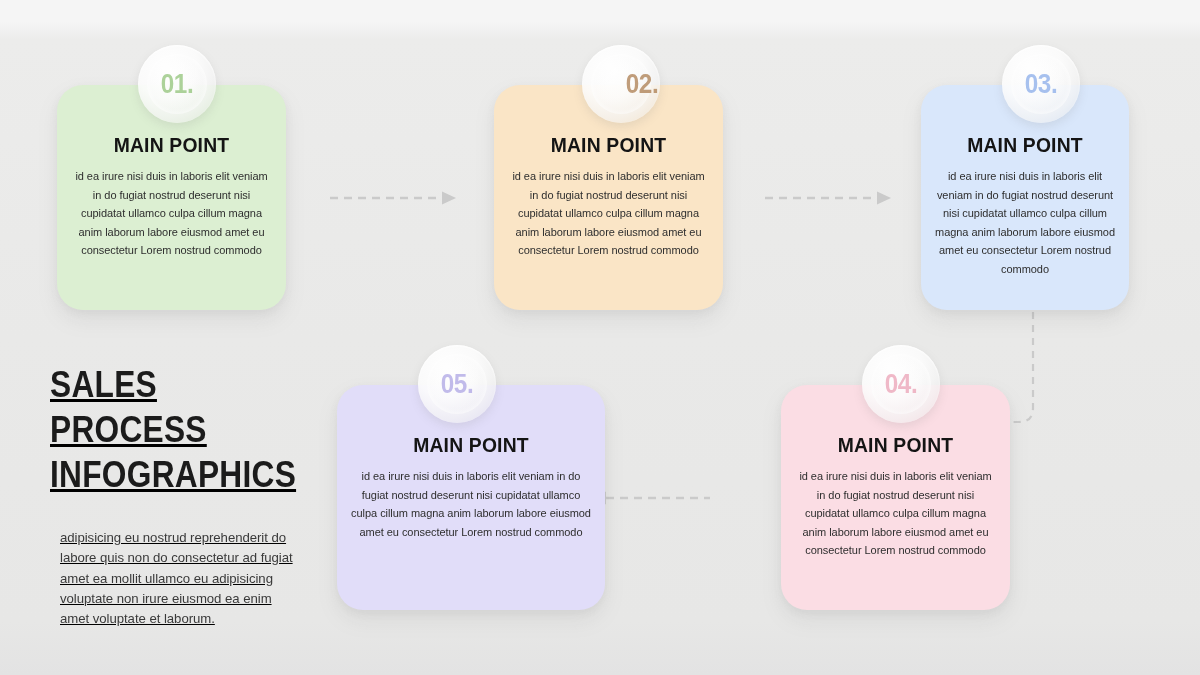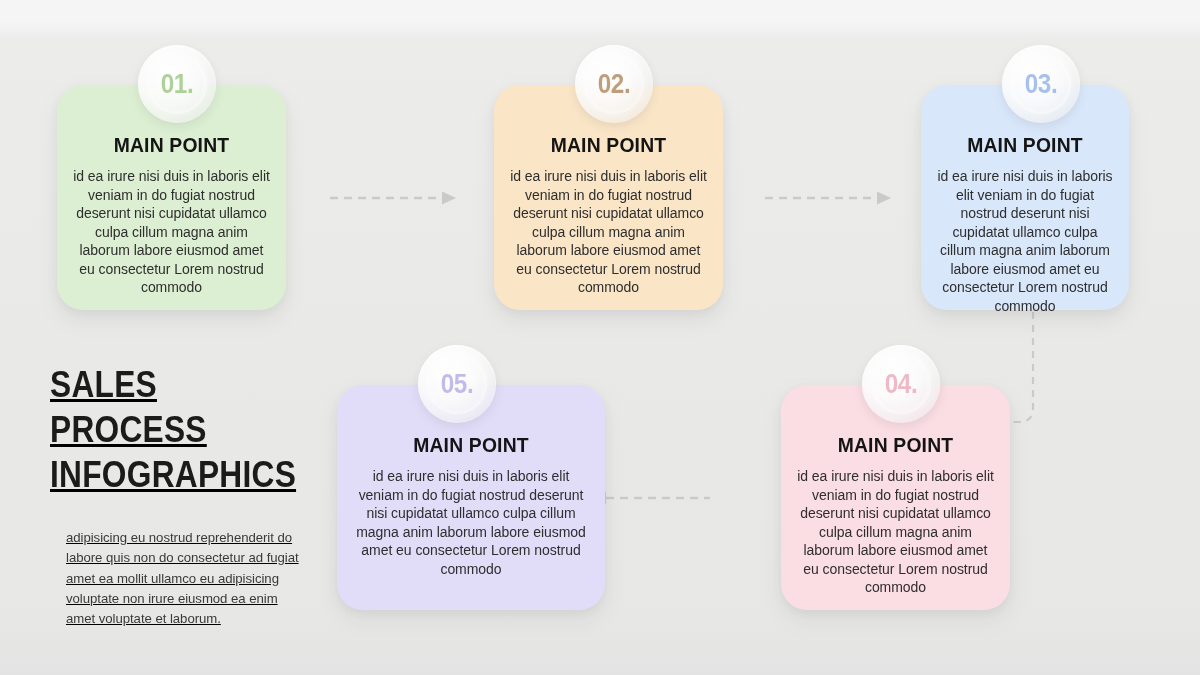"02." div.badge { justify-content: none -> flex-end; left: 81px -> 88px }
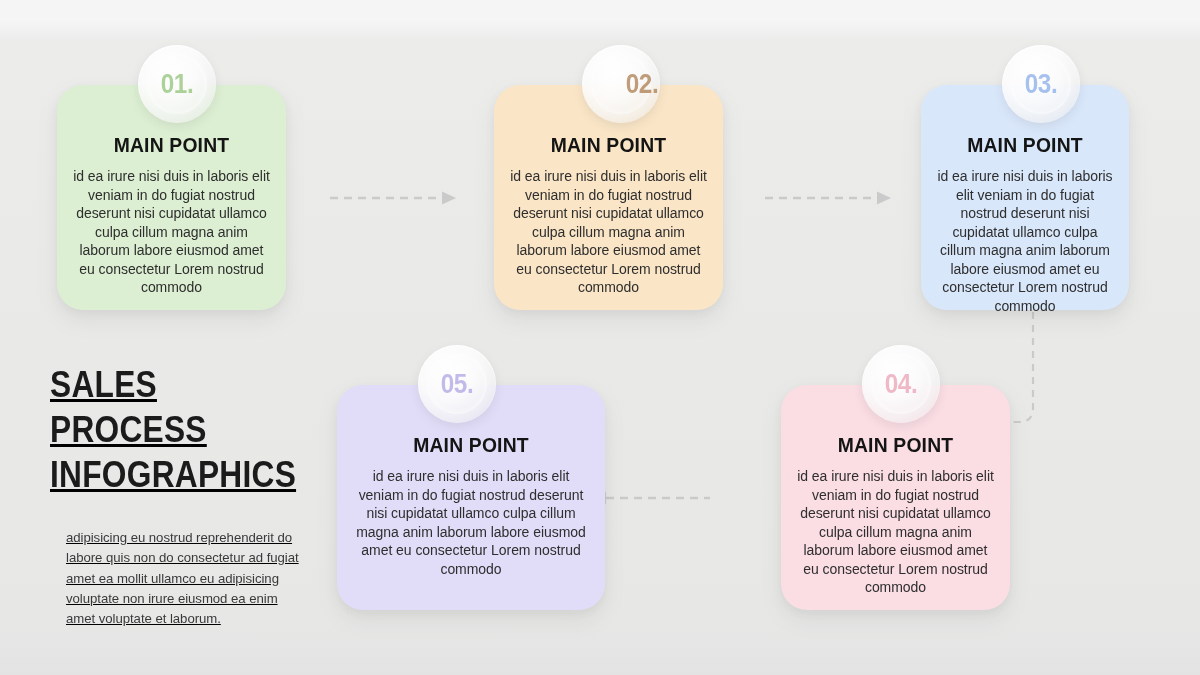"id ea irure nisi duis" .card-body { font-size: 14px -> 11px }
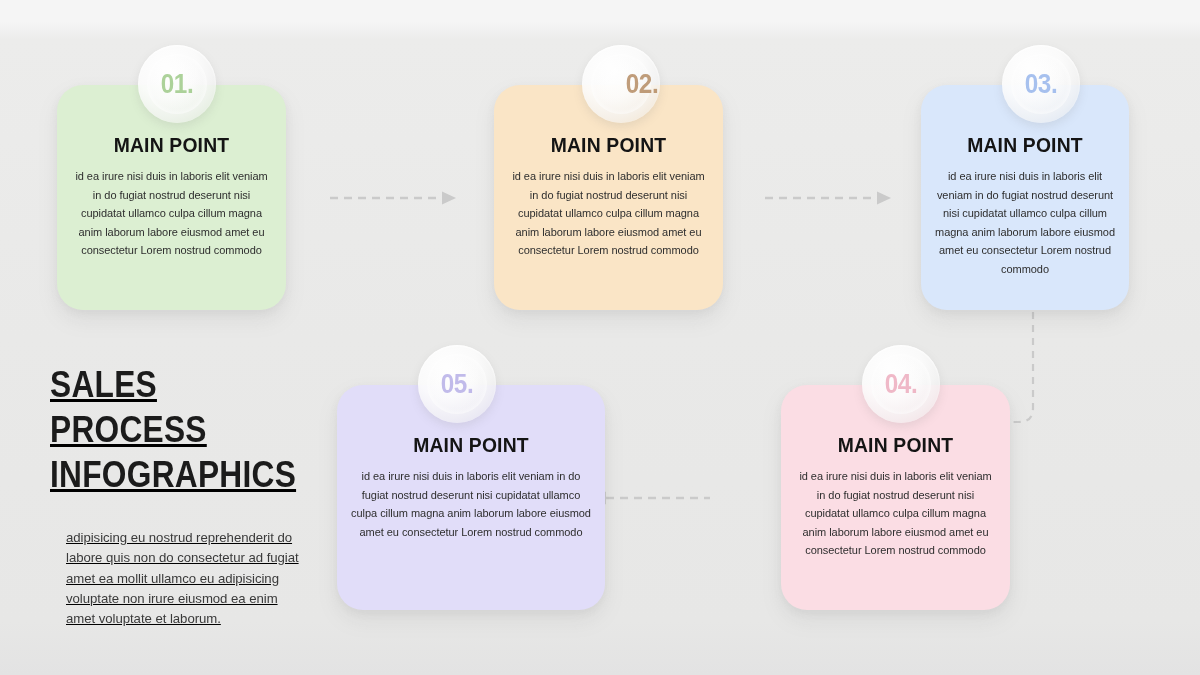"adipisicing eu nostrud reprehenderit do" #page-desc { margin: 31px 0 0 16px -> 31px 0 0 10px }
